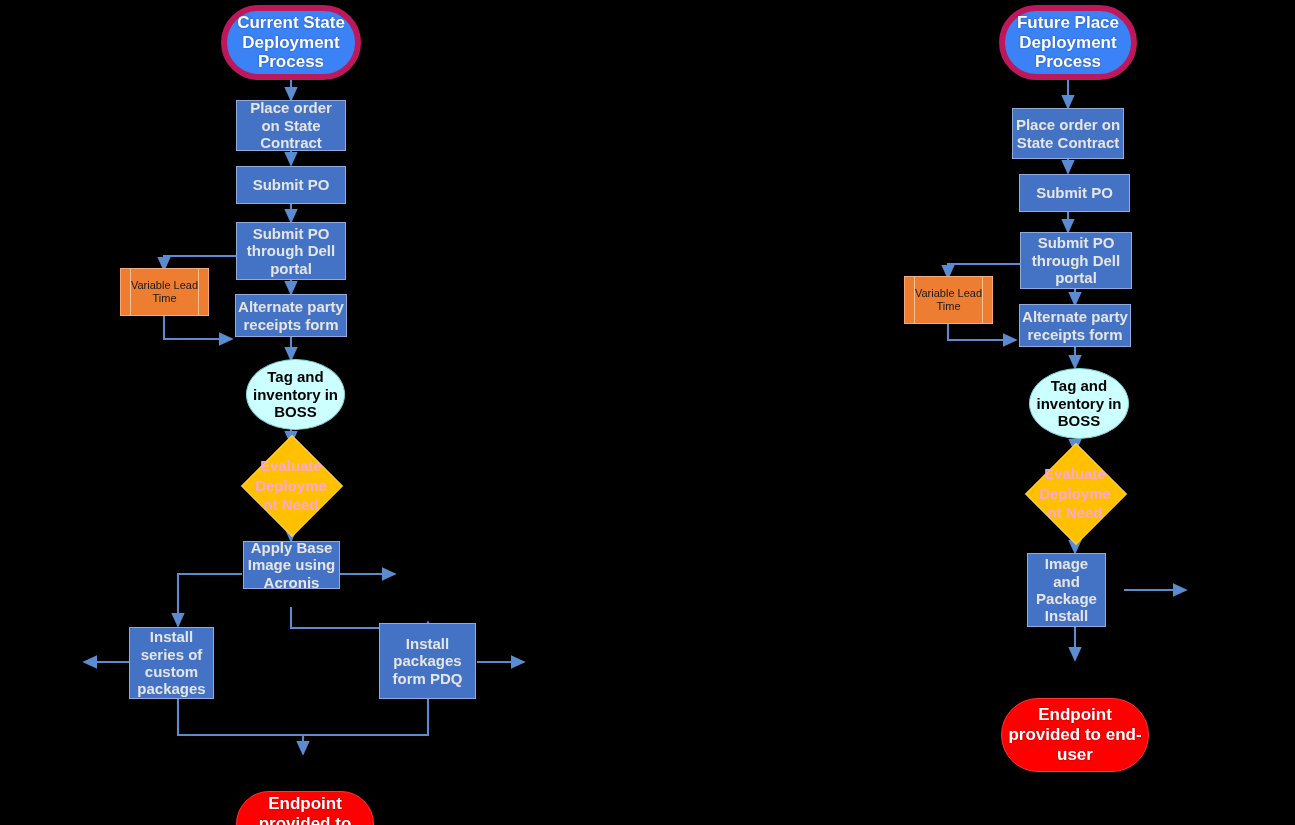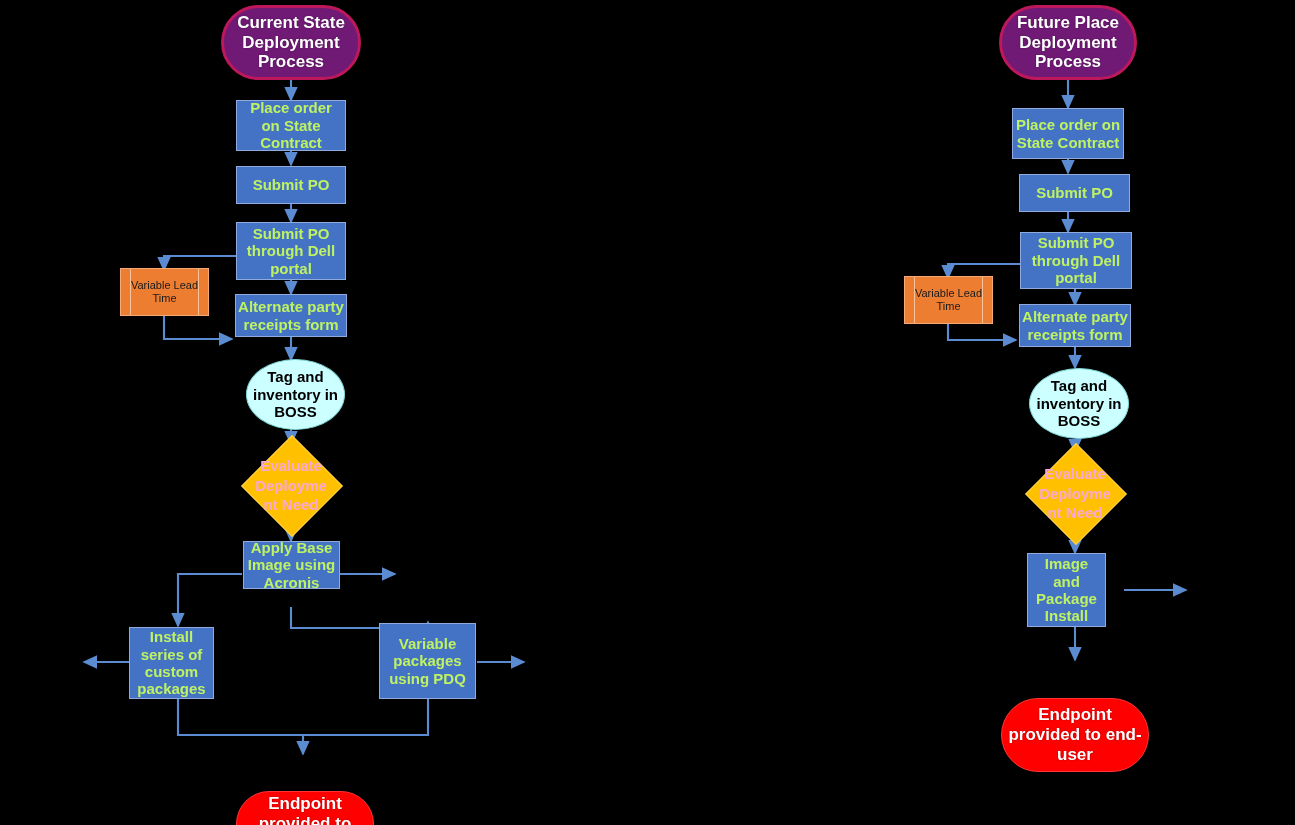"Current State Deployment Process" .term.start { background: #701a75 -> #3b82f6; border: 3px solid #be185d -> 6px solid #be185d }
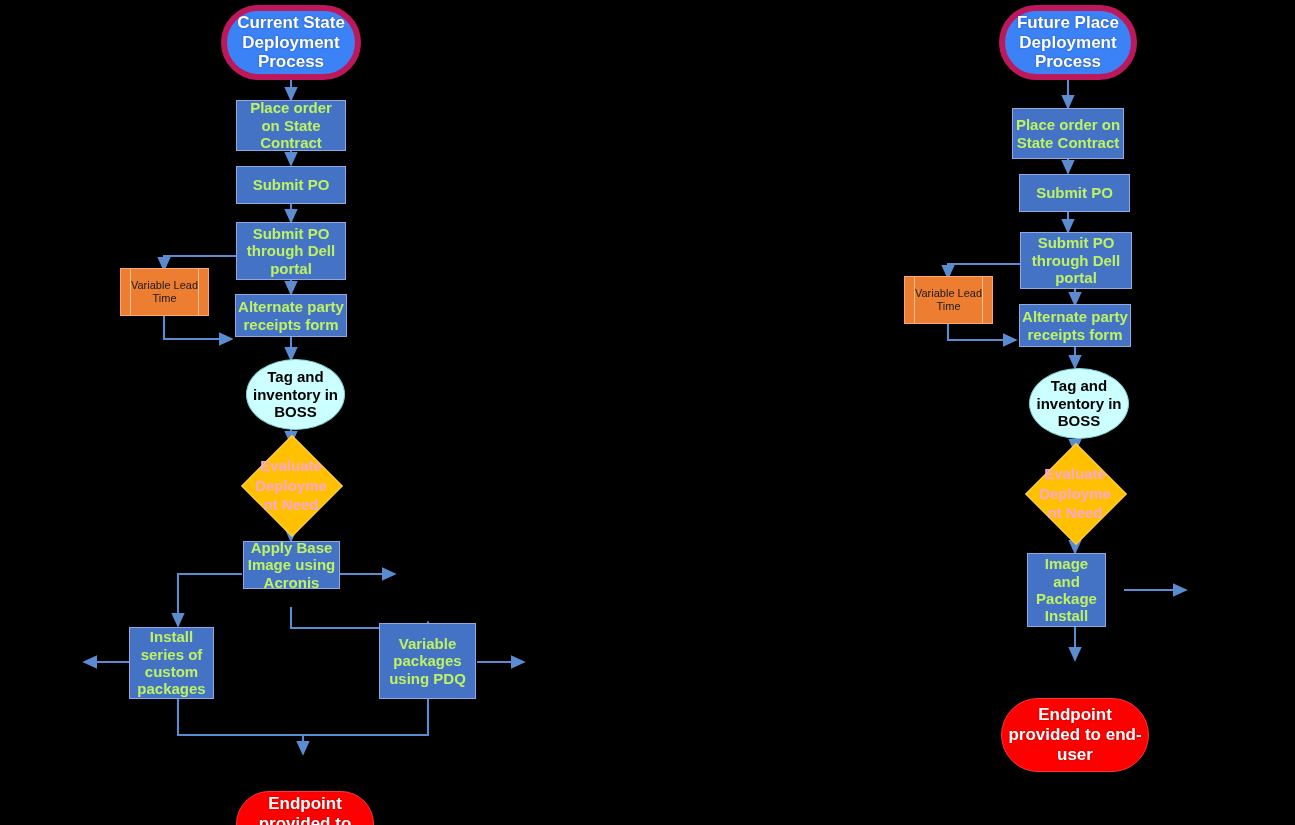"Place order on State Contract" .proc { color: #bef264 -> #e5e5e5 }
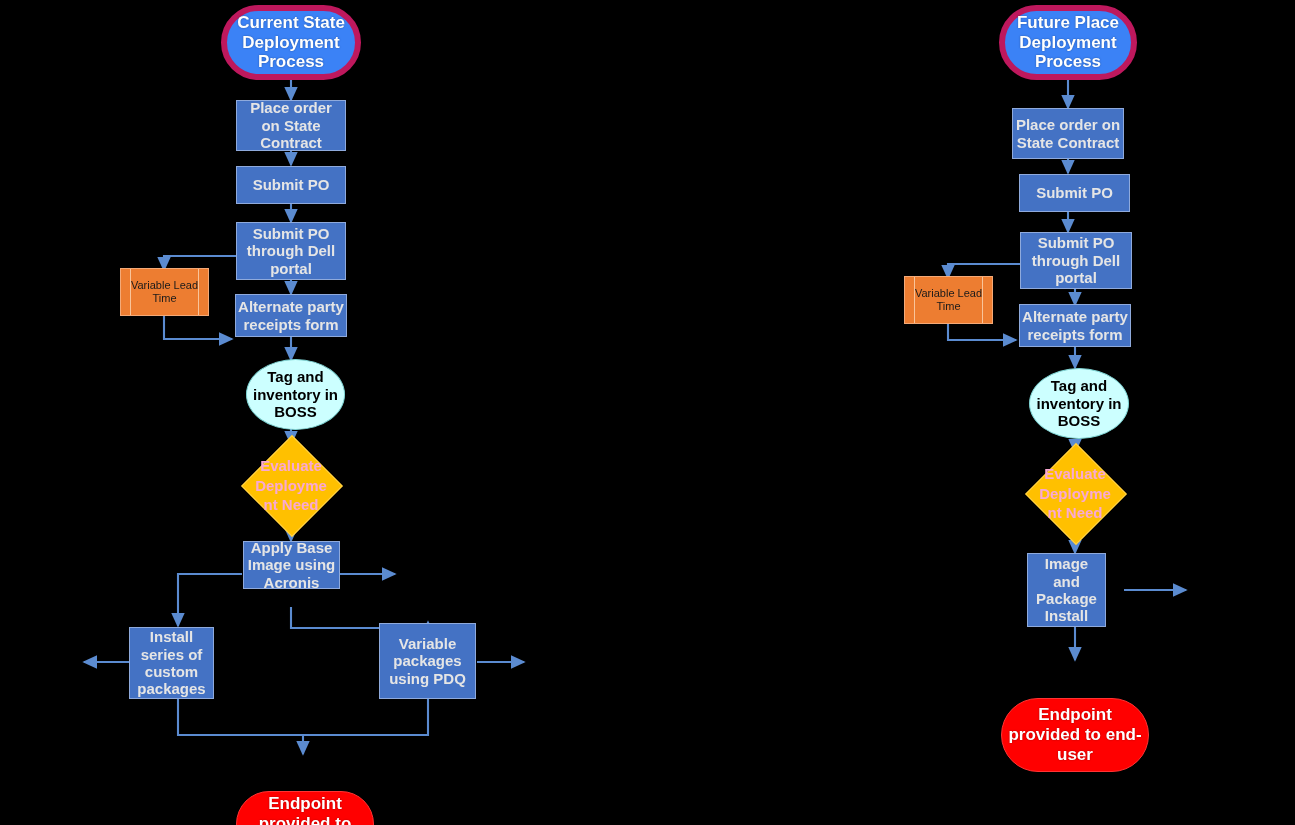"Variable packages using PDQ" span.lbl { text: Variable packages using -> Install packages form }
